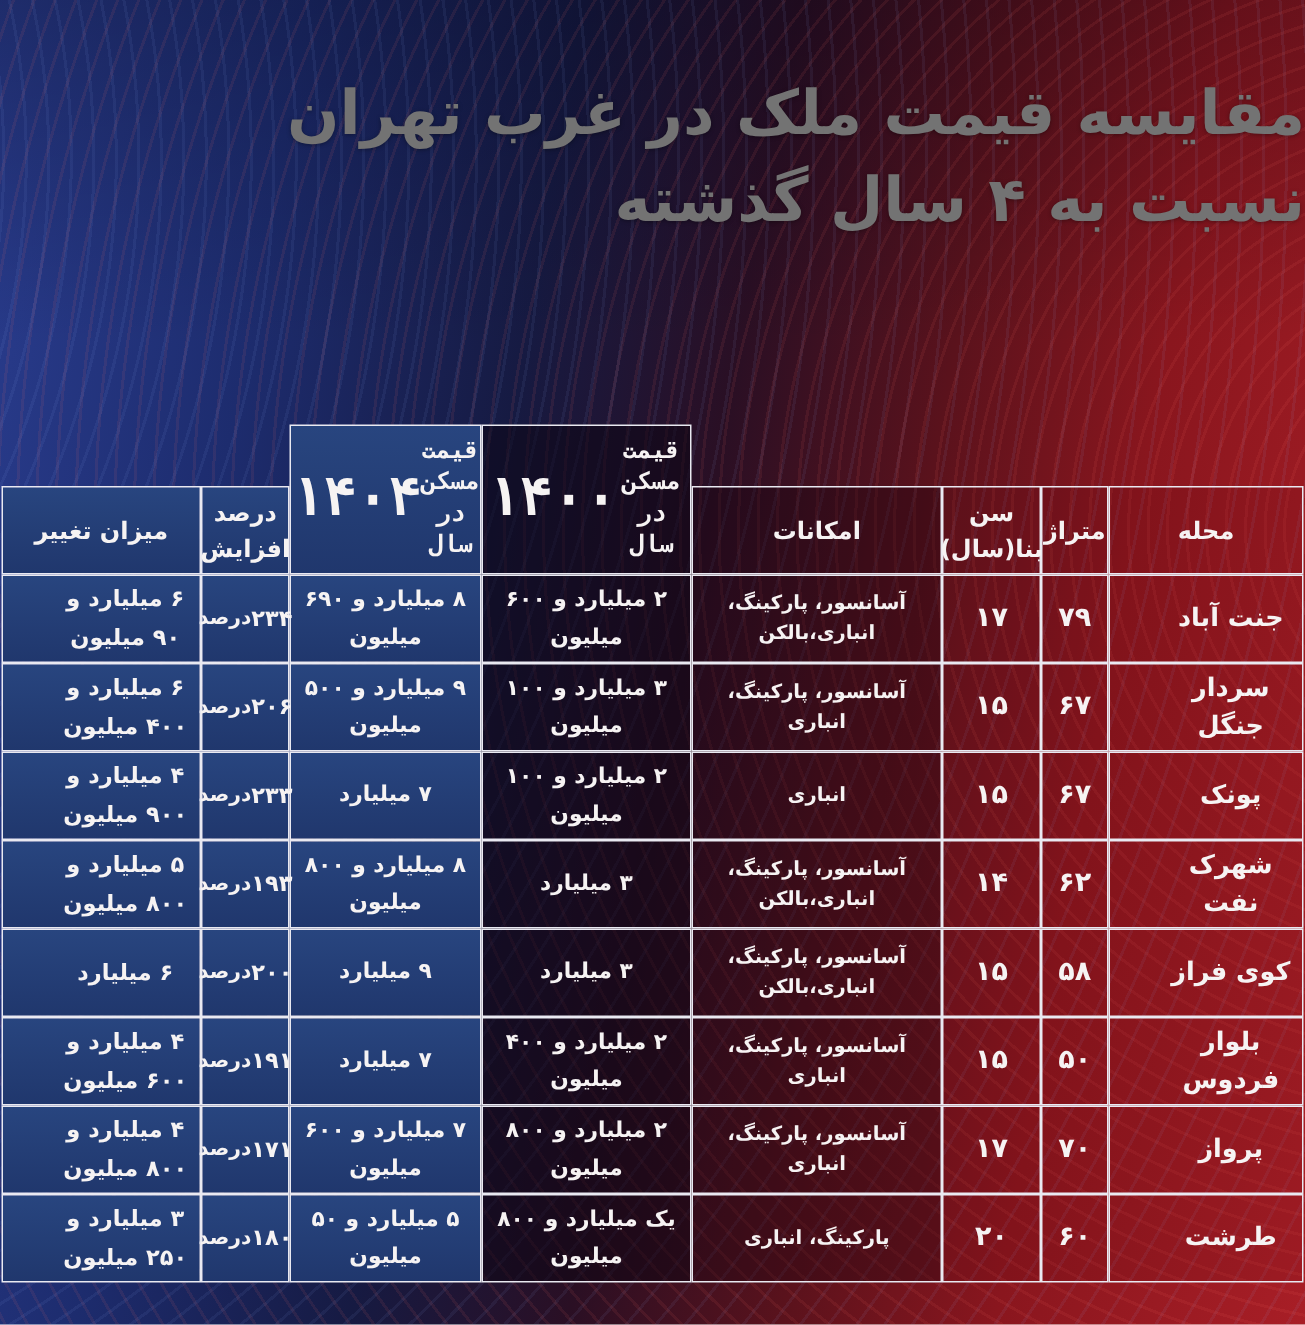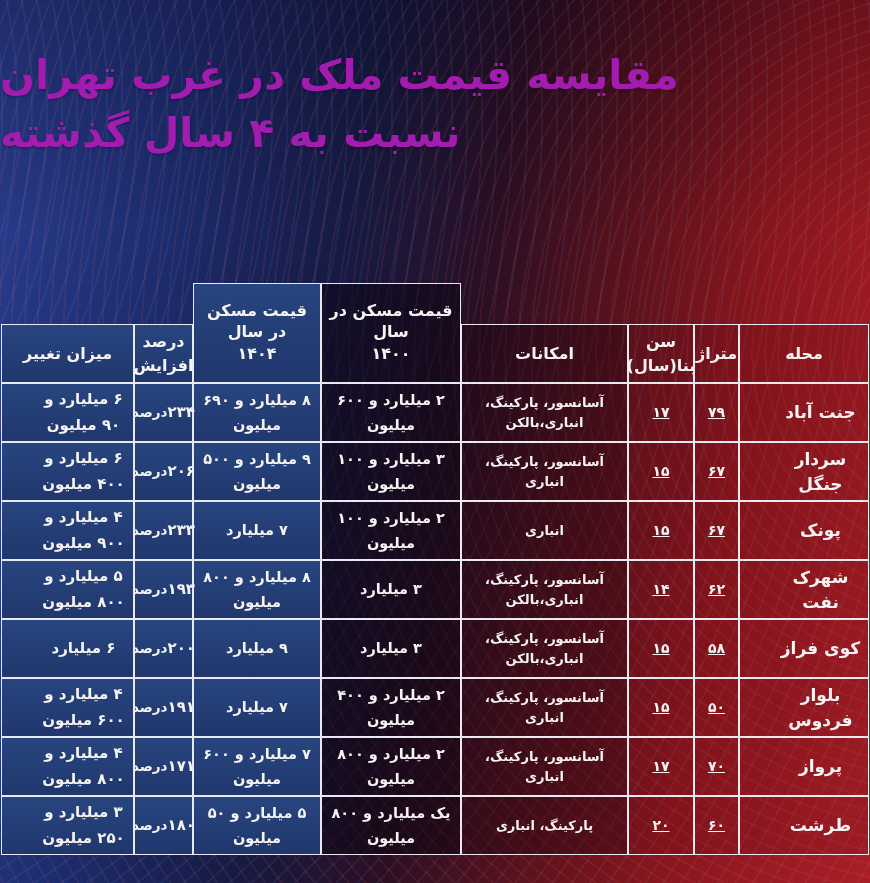"مقایسه قیمت ملک در غرب" .title-block { color: #a21caf -> #737373; text-align: left -> right }
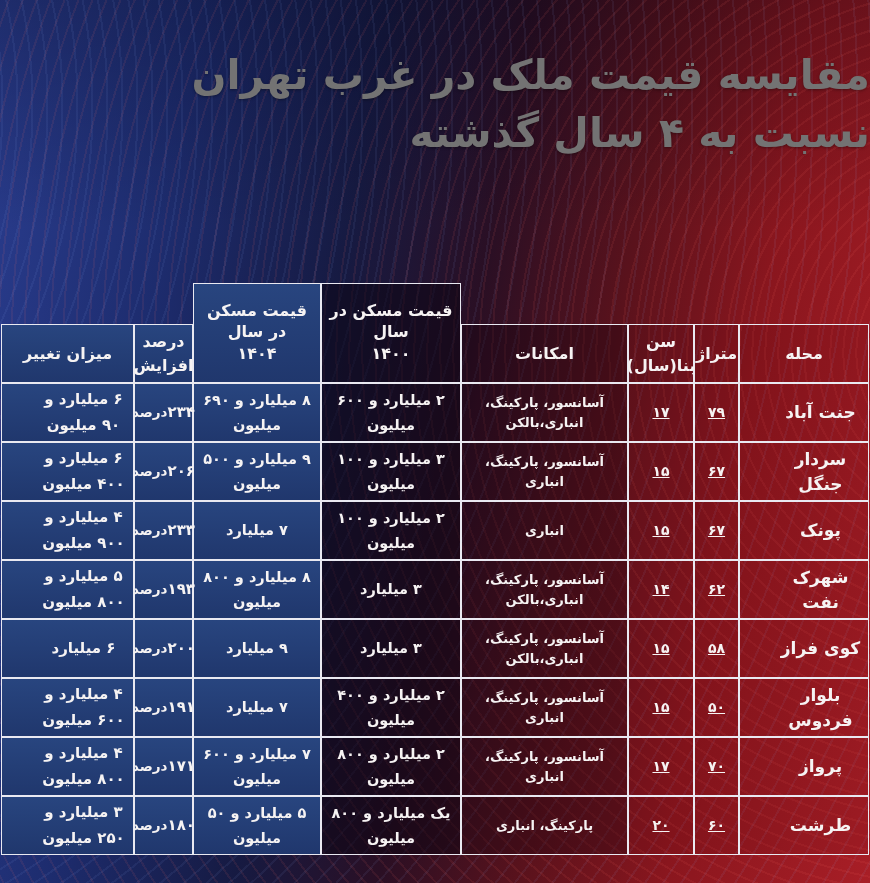"قیمت مسکن در سال" .h-tall { flex-direction: column -> row; font-family: none -> Liberation Mono, monospace }
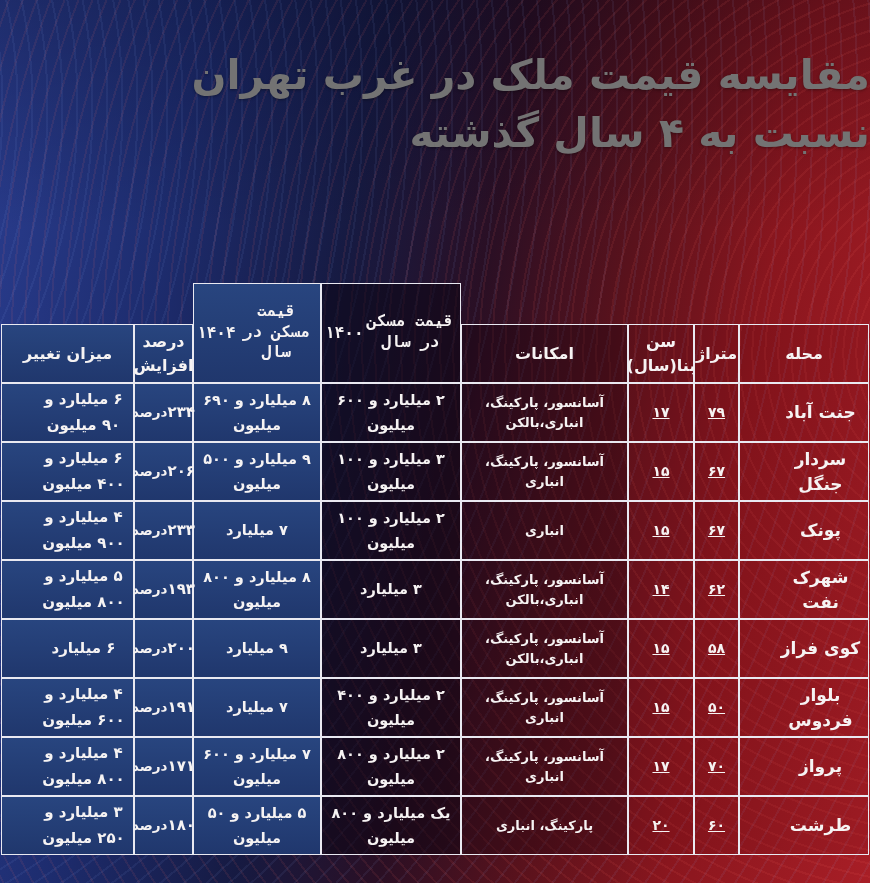"۱۴۰۴" .pyear { font-size: 16px -> 36px }
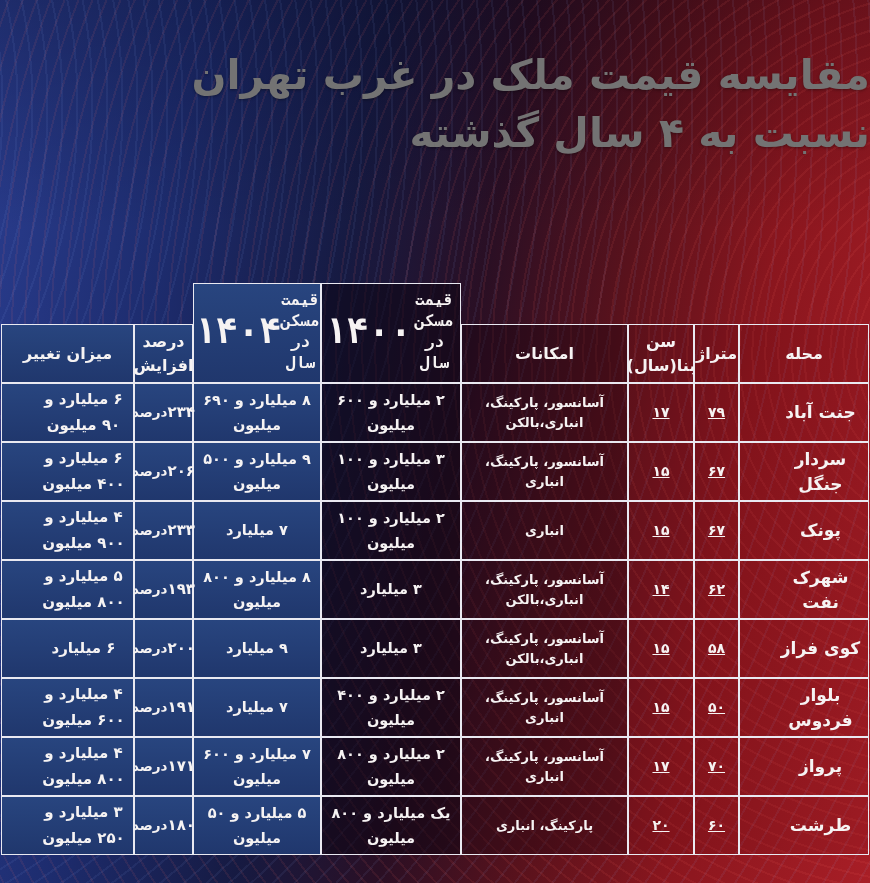"۱۷" .f-num { font-size: 14px -> 18px; text-decoration: underline -> none }
